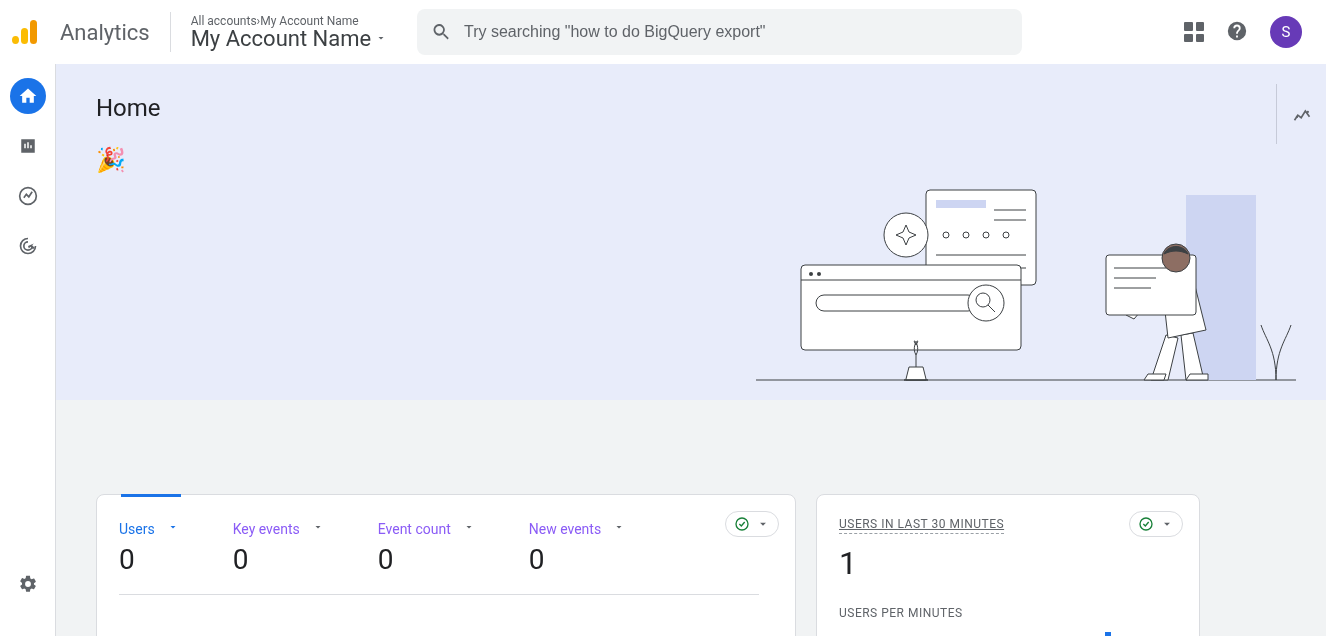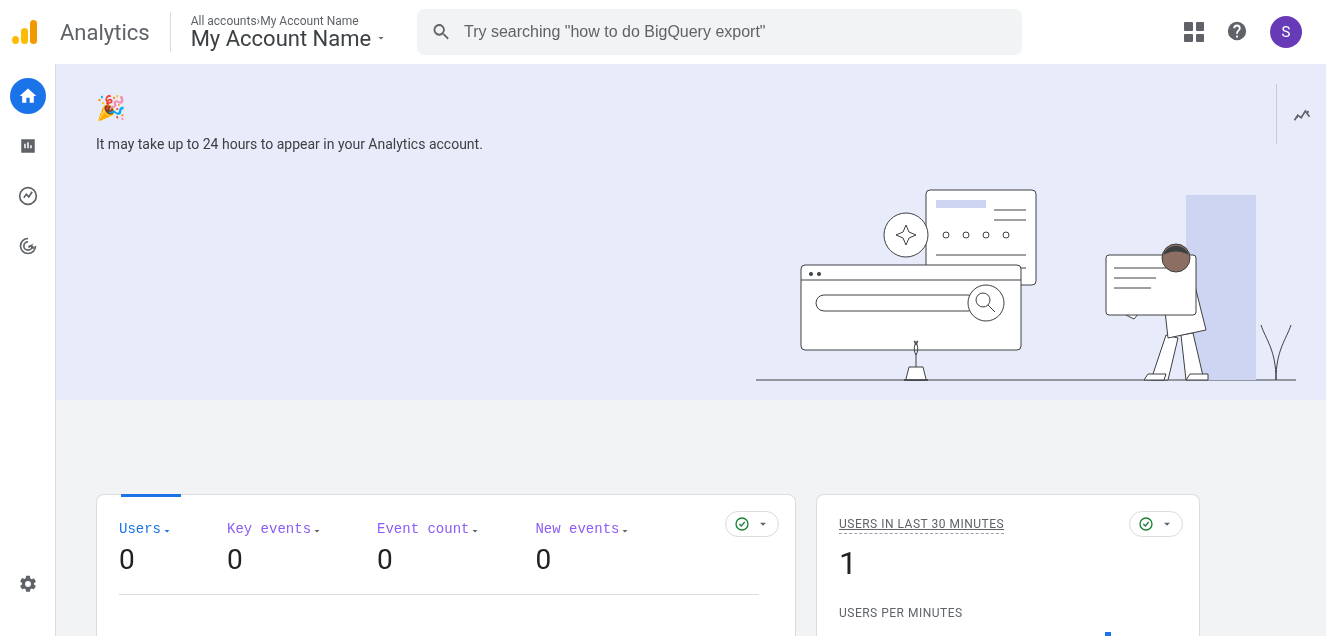"Home" div.page-title { html: none -> <div>Home</div> }
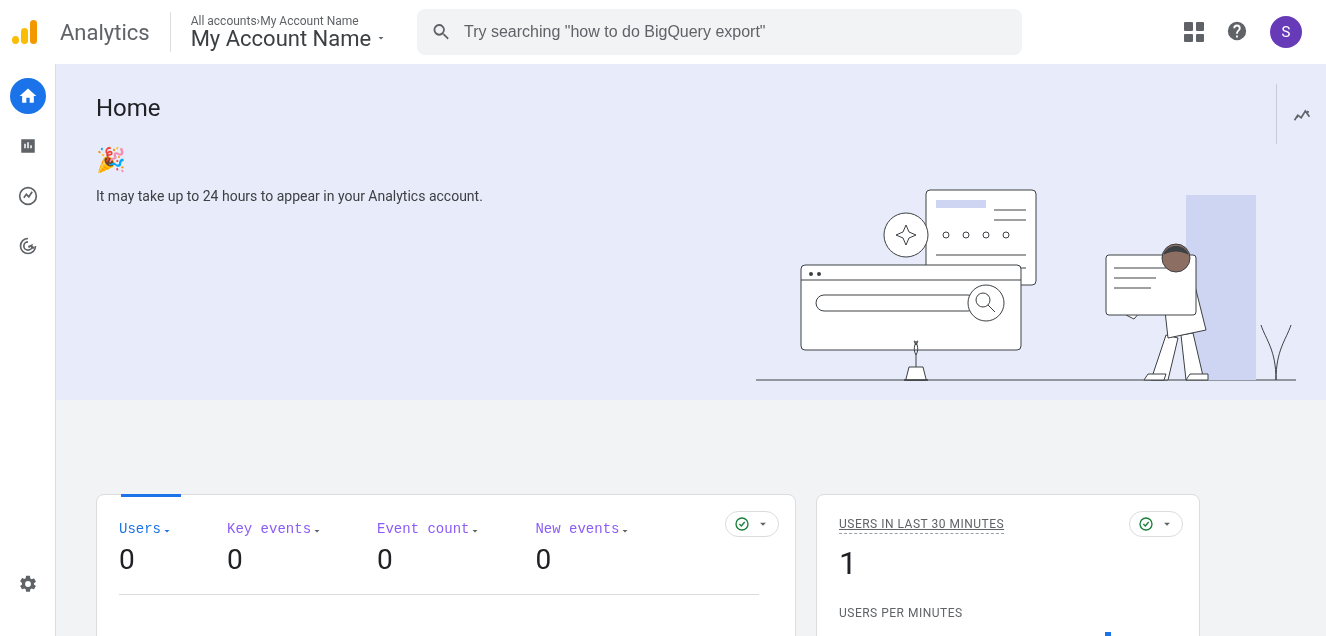"It may take up to" div.subtext { html: <div>It may take up to 24 hours to appear in your Analytics account.</div> -> none }
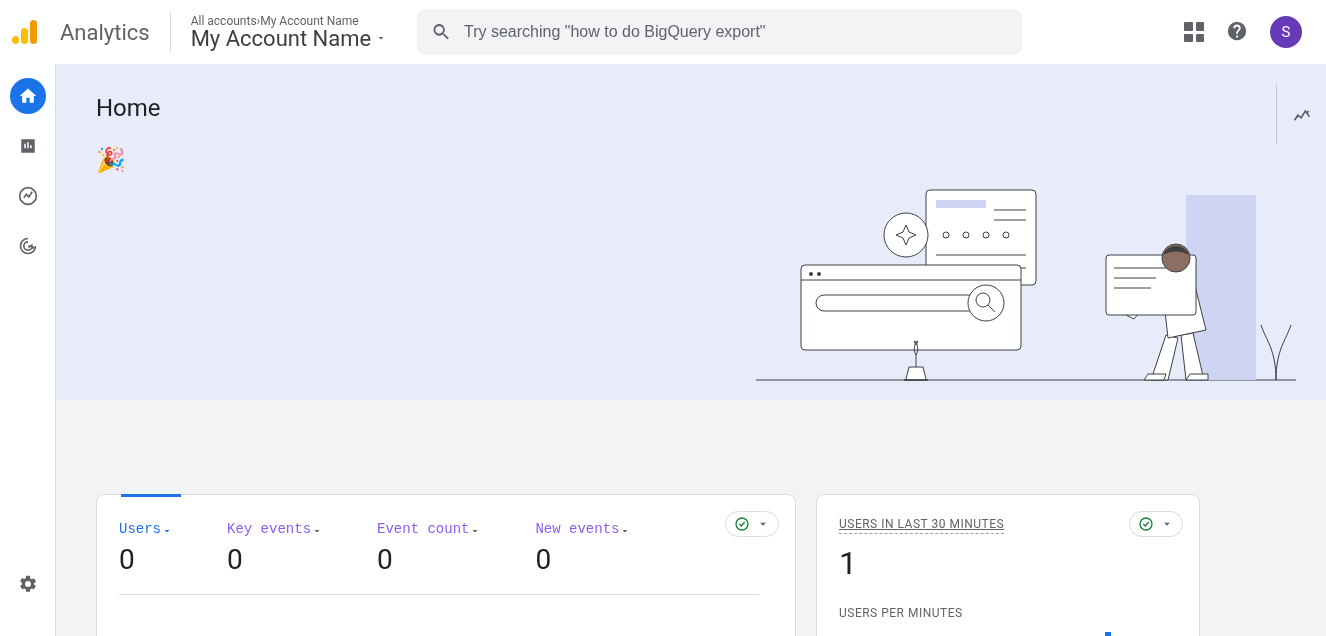"Users" .metric .label-row { align-items: flex-end -> flex-start; font-family: Liberation Mono, monospace -> none; gap: 0 -> 12px }
